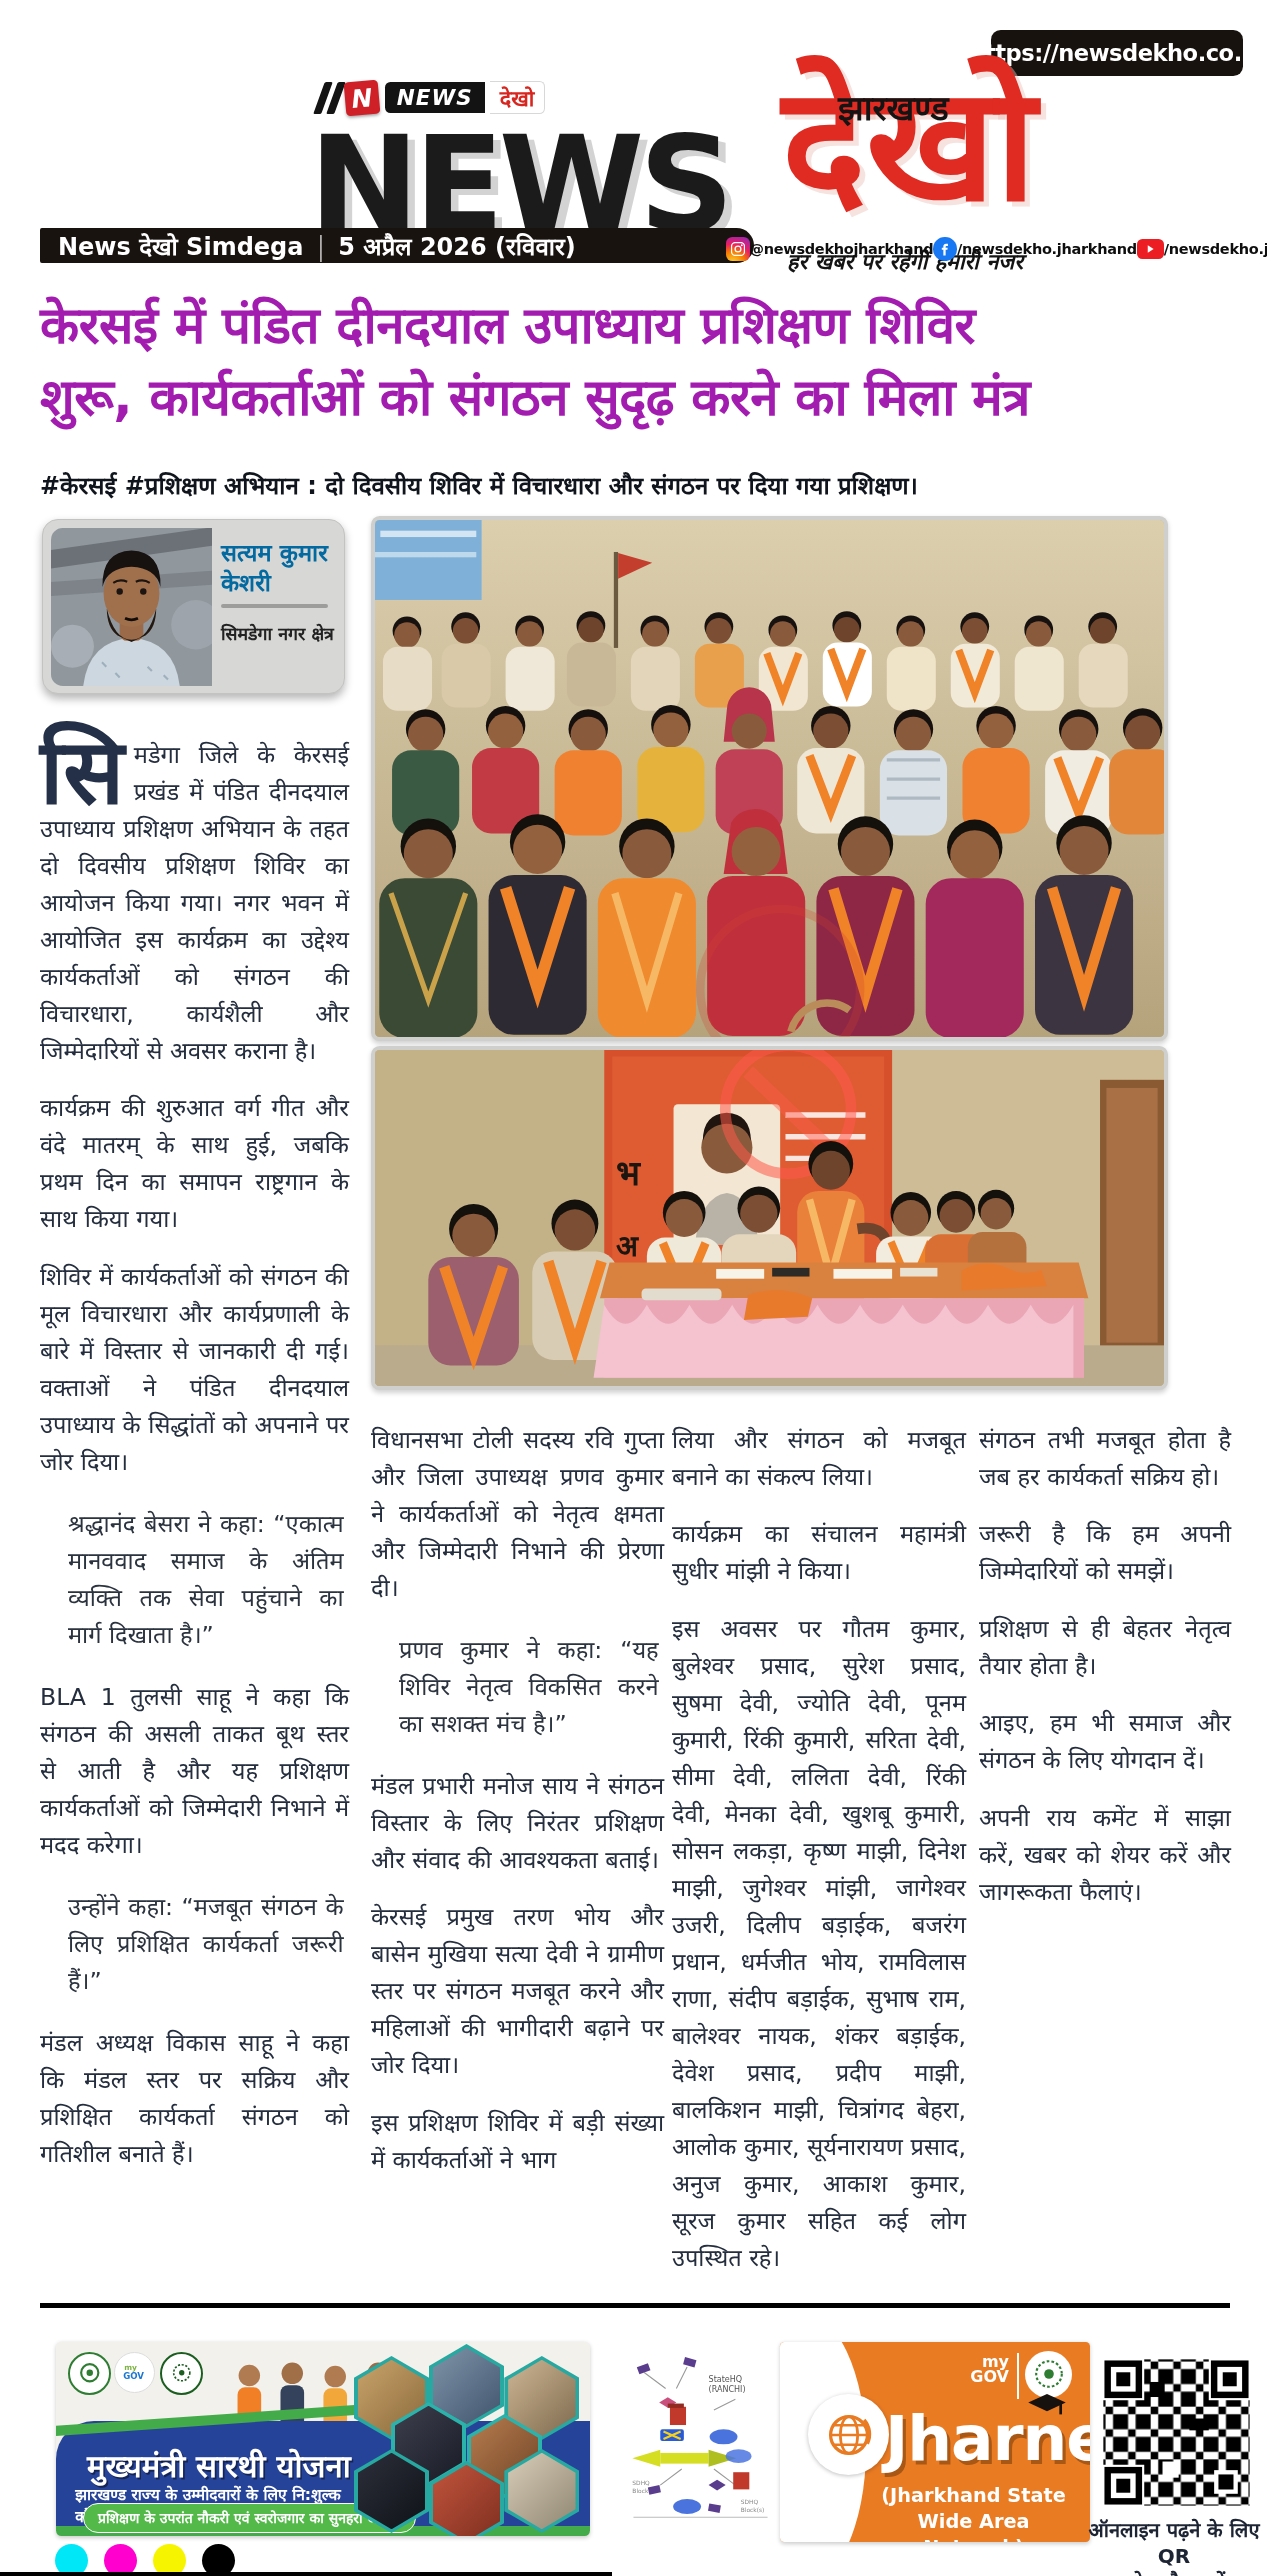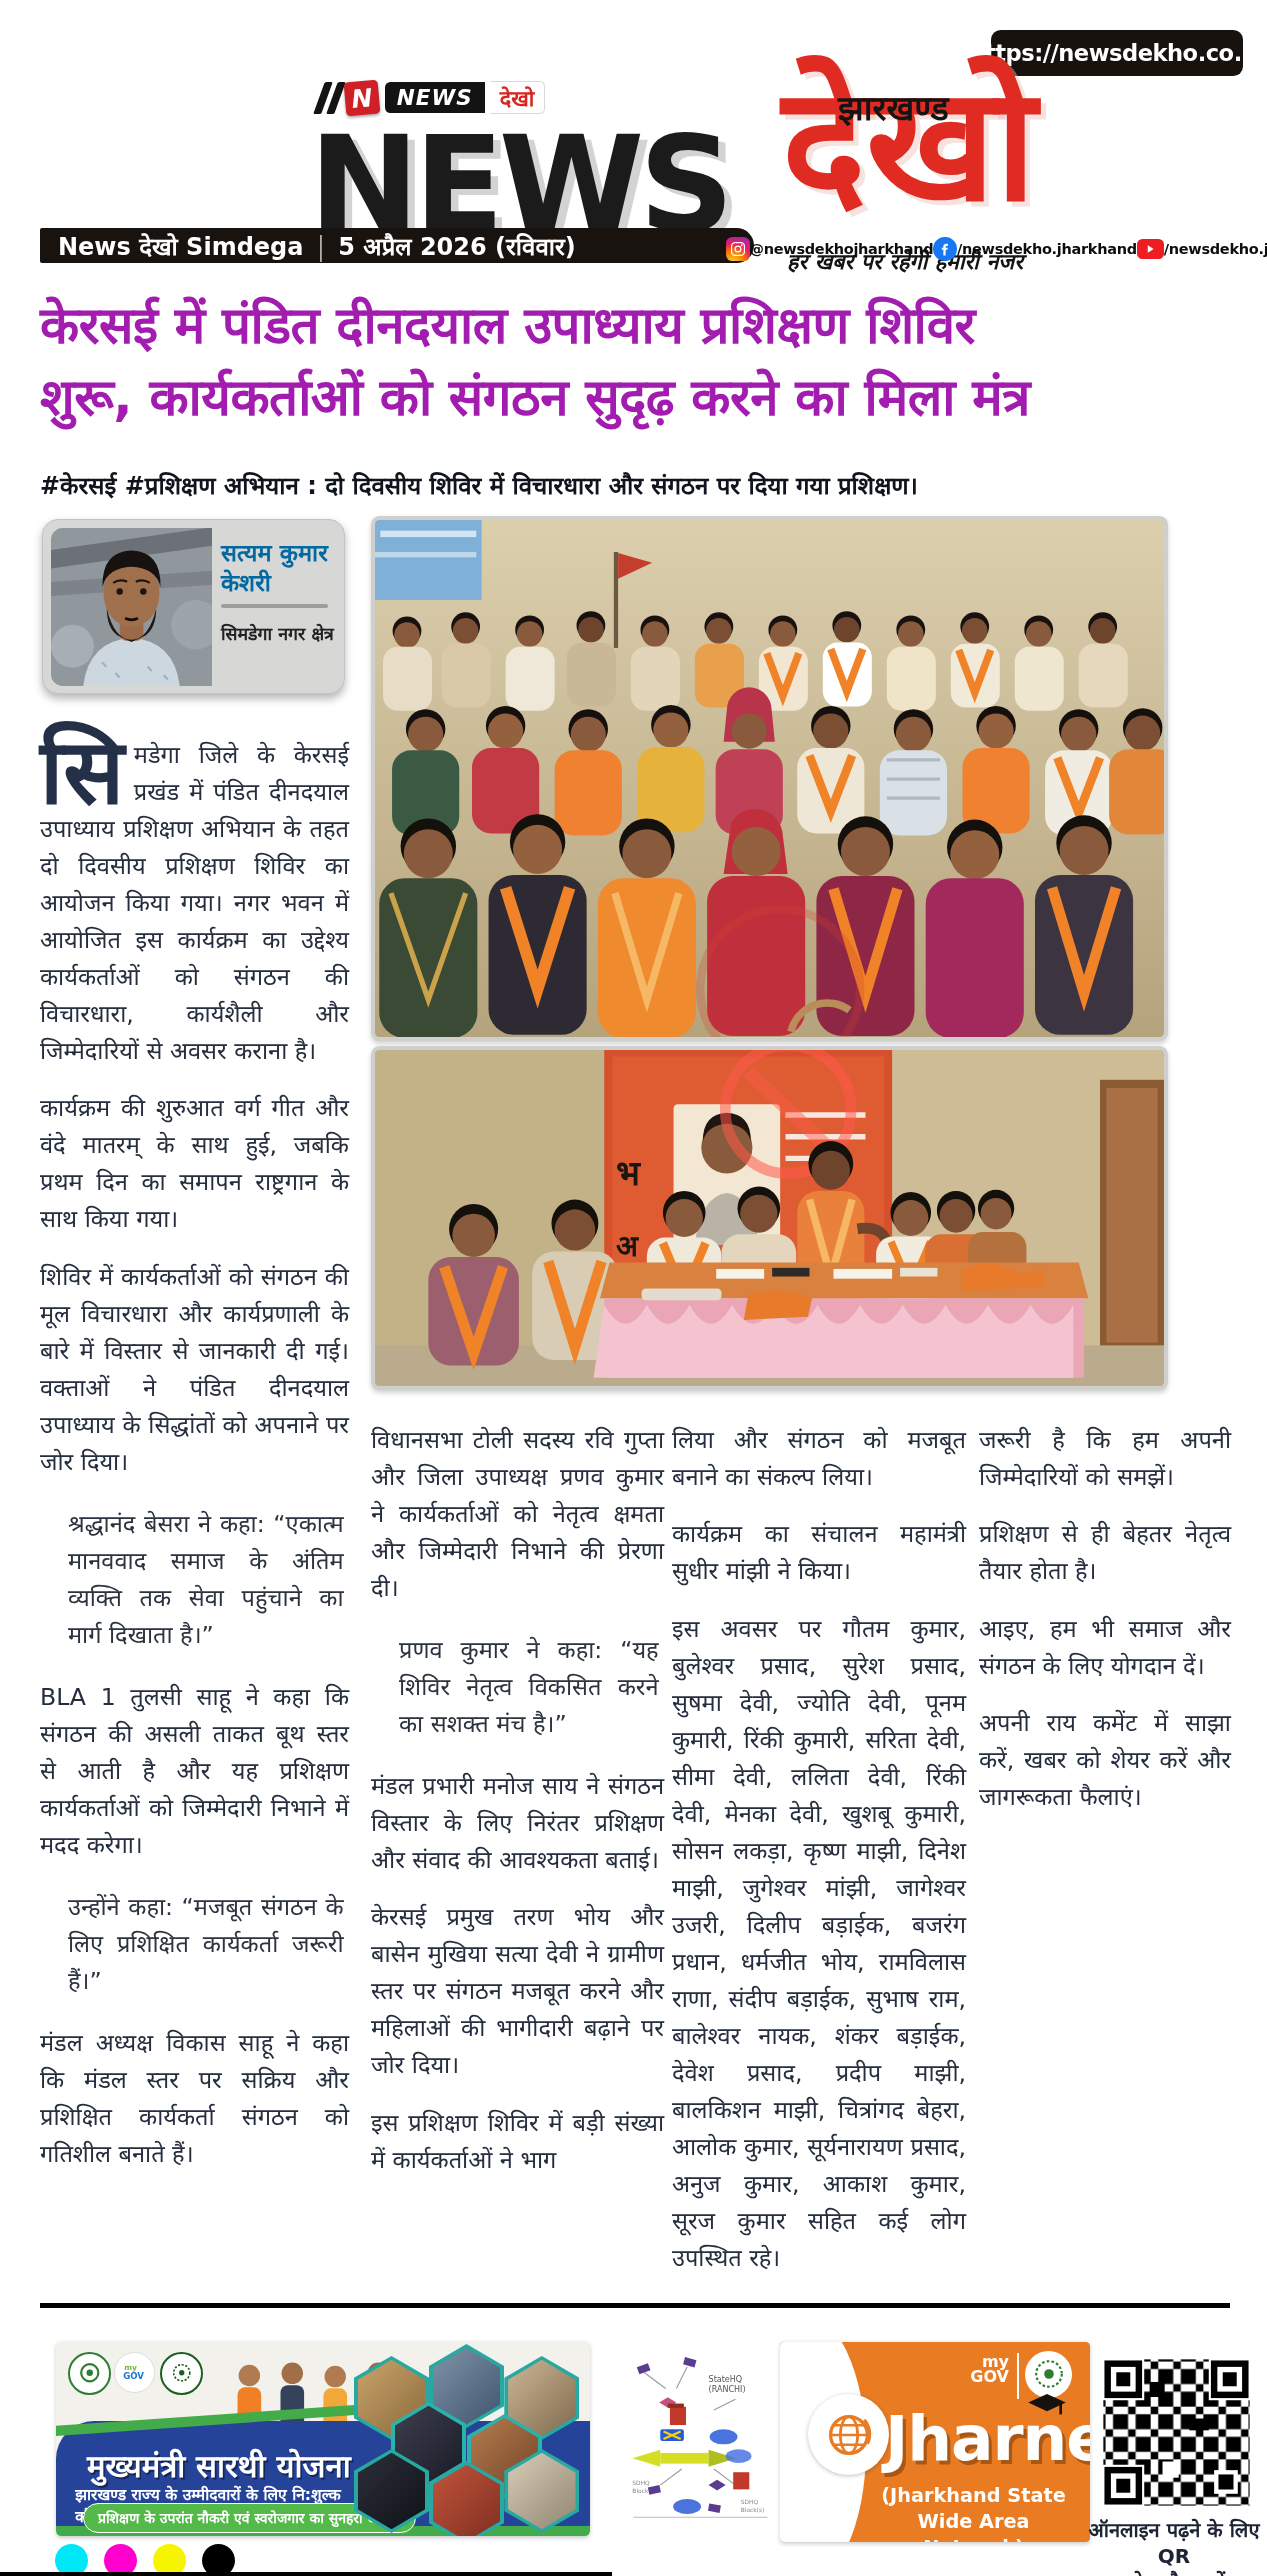"संगठन तभी मजबूत होता है" p { html: none -> <p>संगठन तभी मजबूत होता है जब हर कार्यकर्ता सक्रिय हो।</p> }
